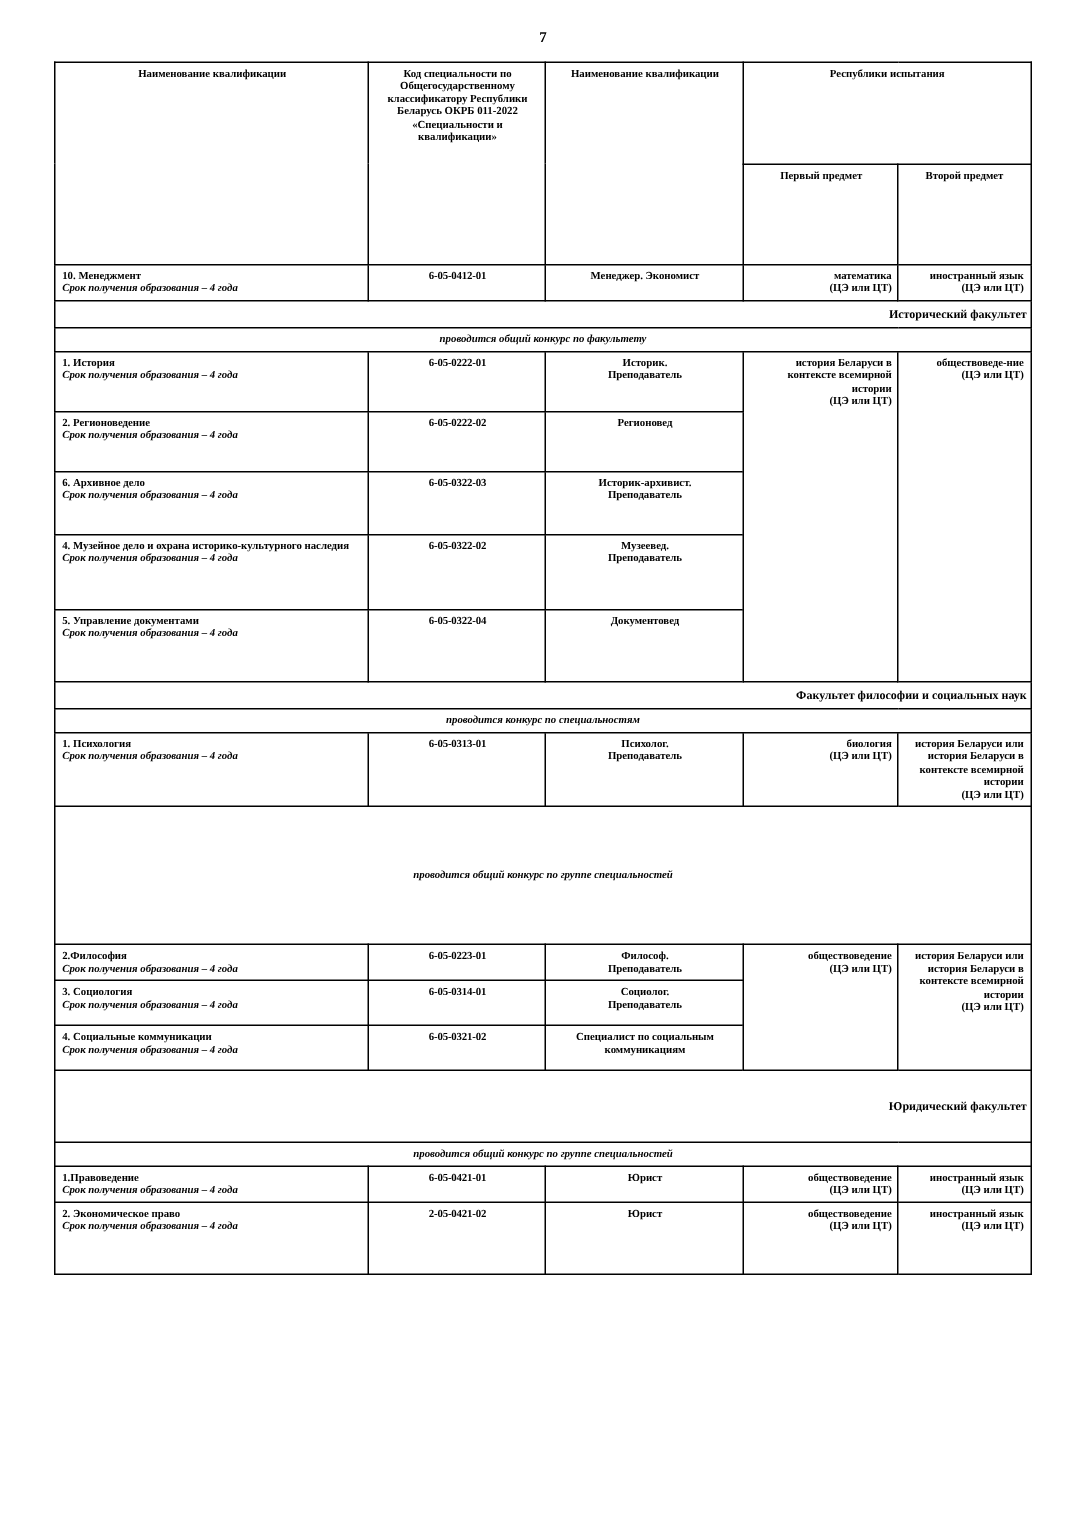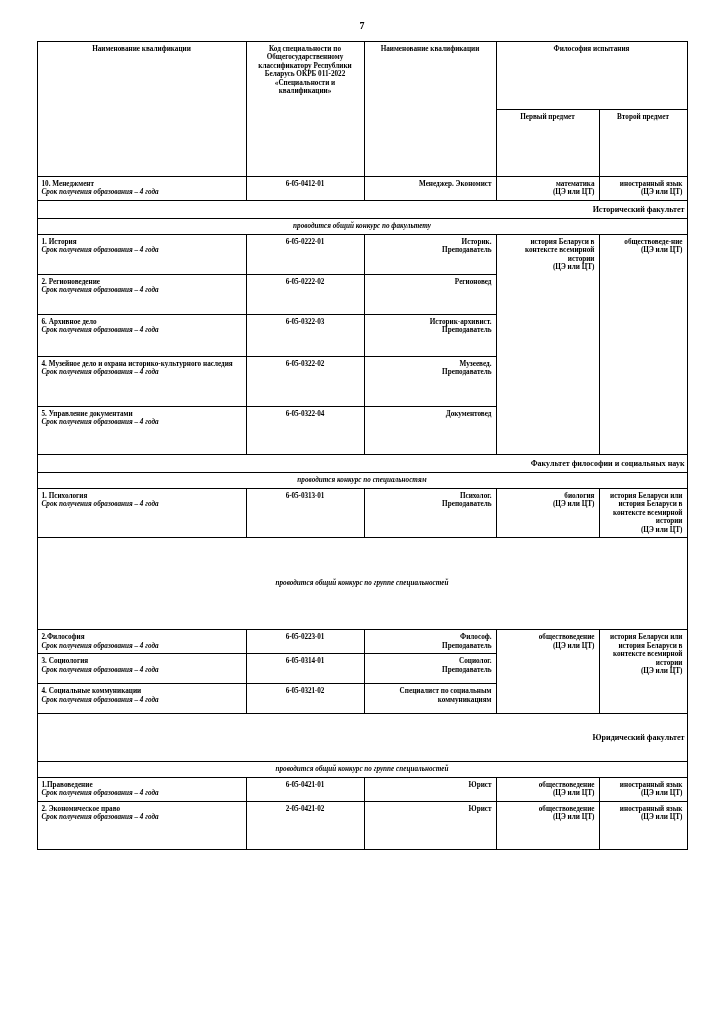"Философия испытания" th.hd { text: Философия -> Республики }
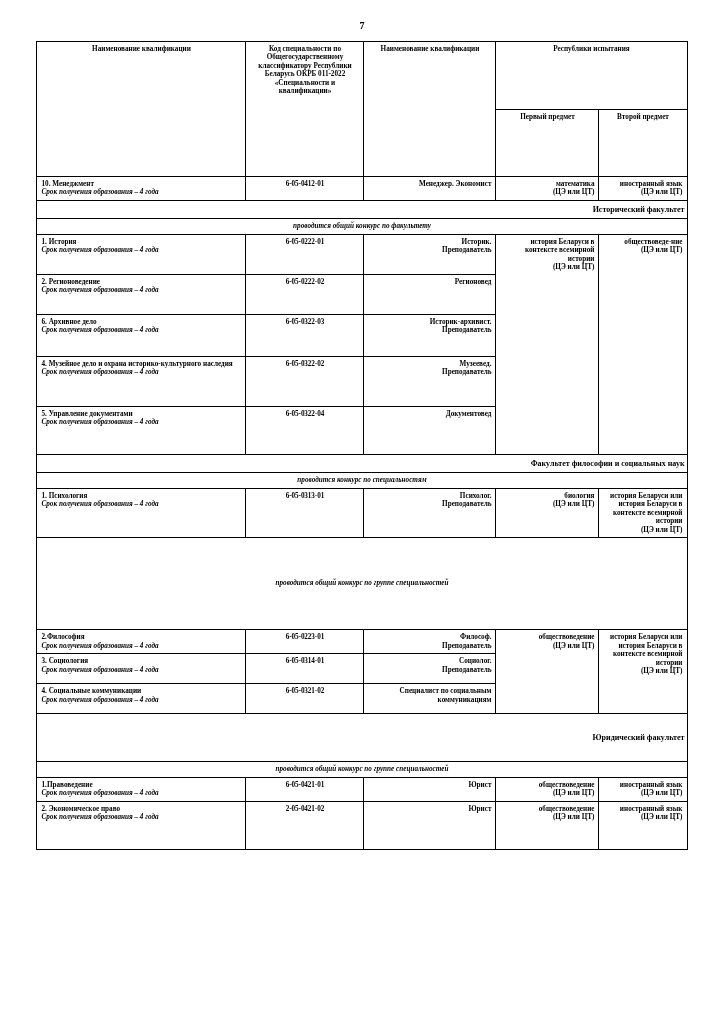"Менеджер. Экономист" td.c-qual-cell { text-align: right -> center }
